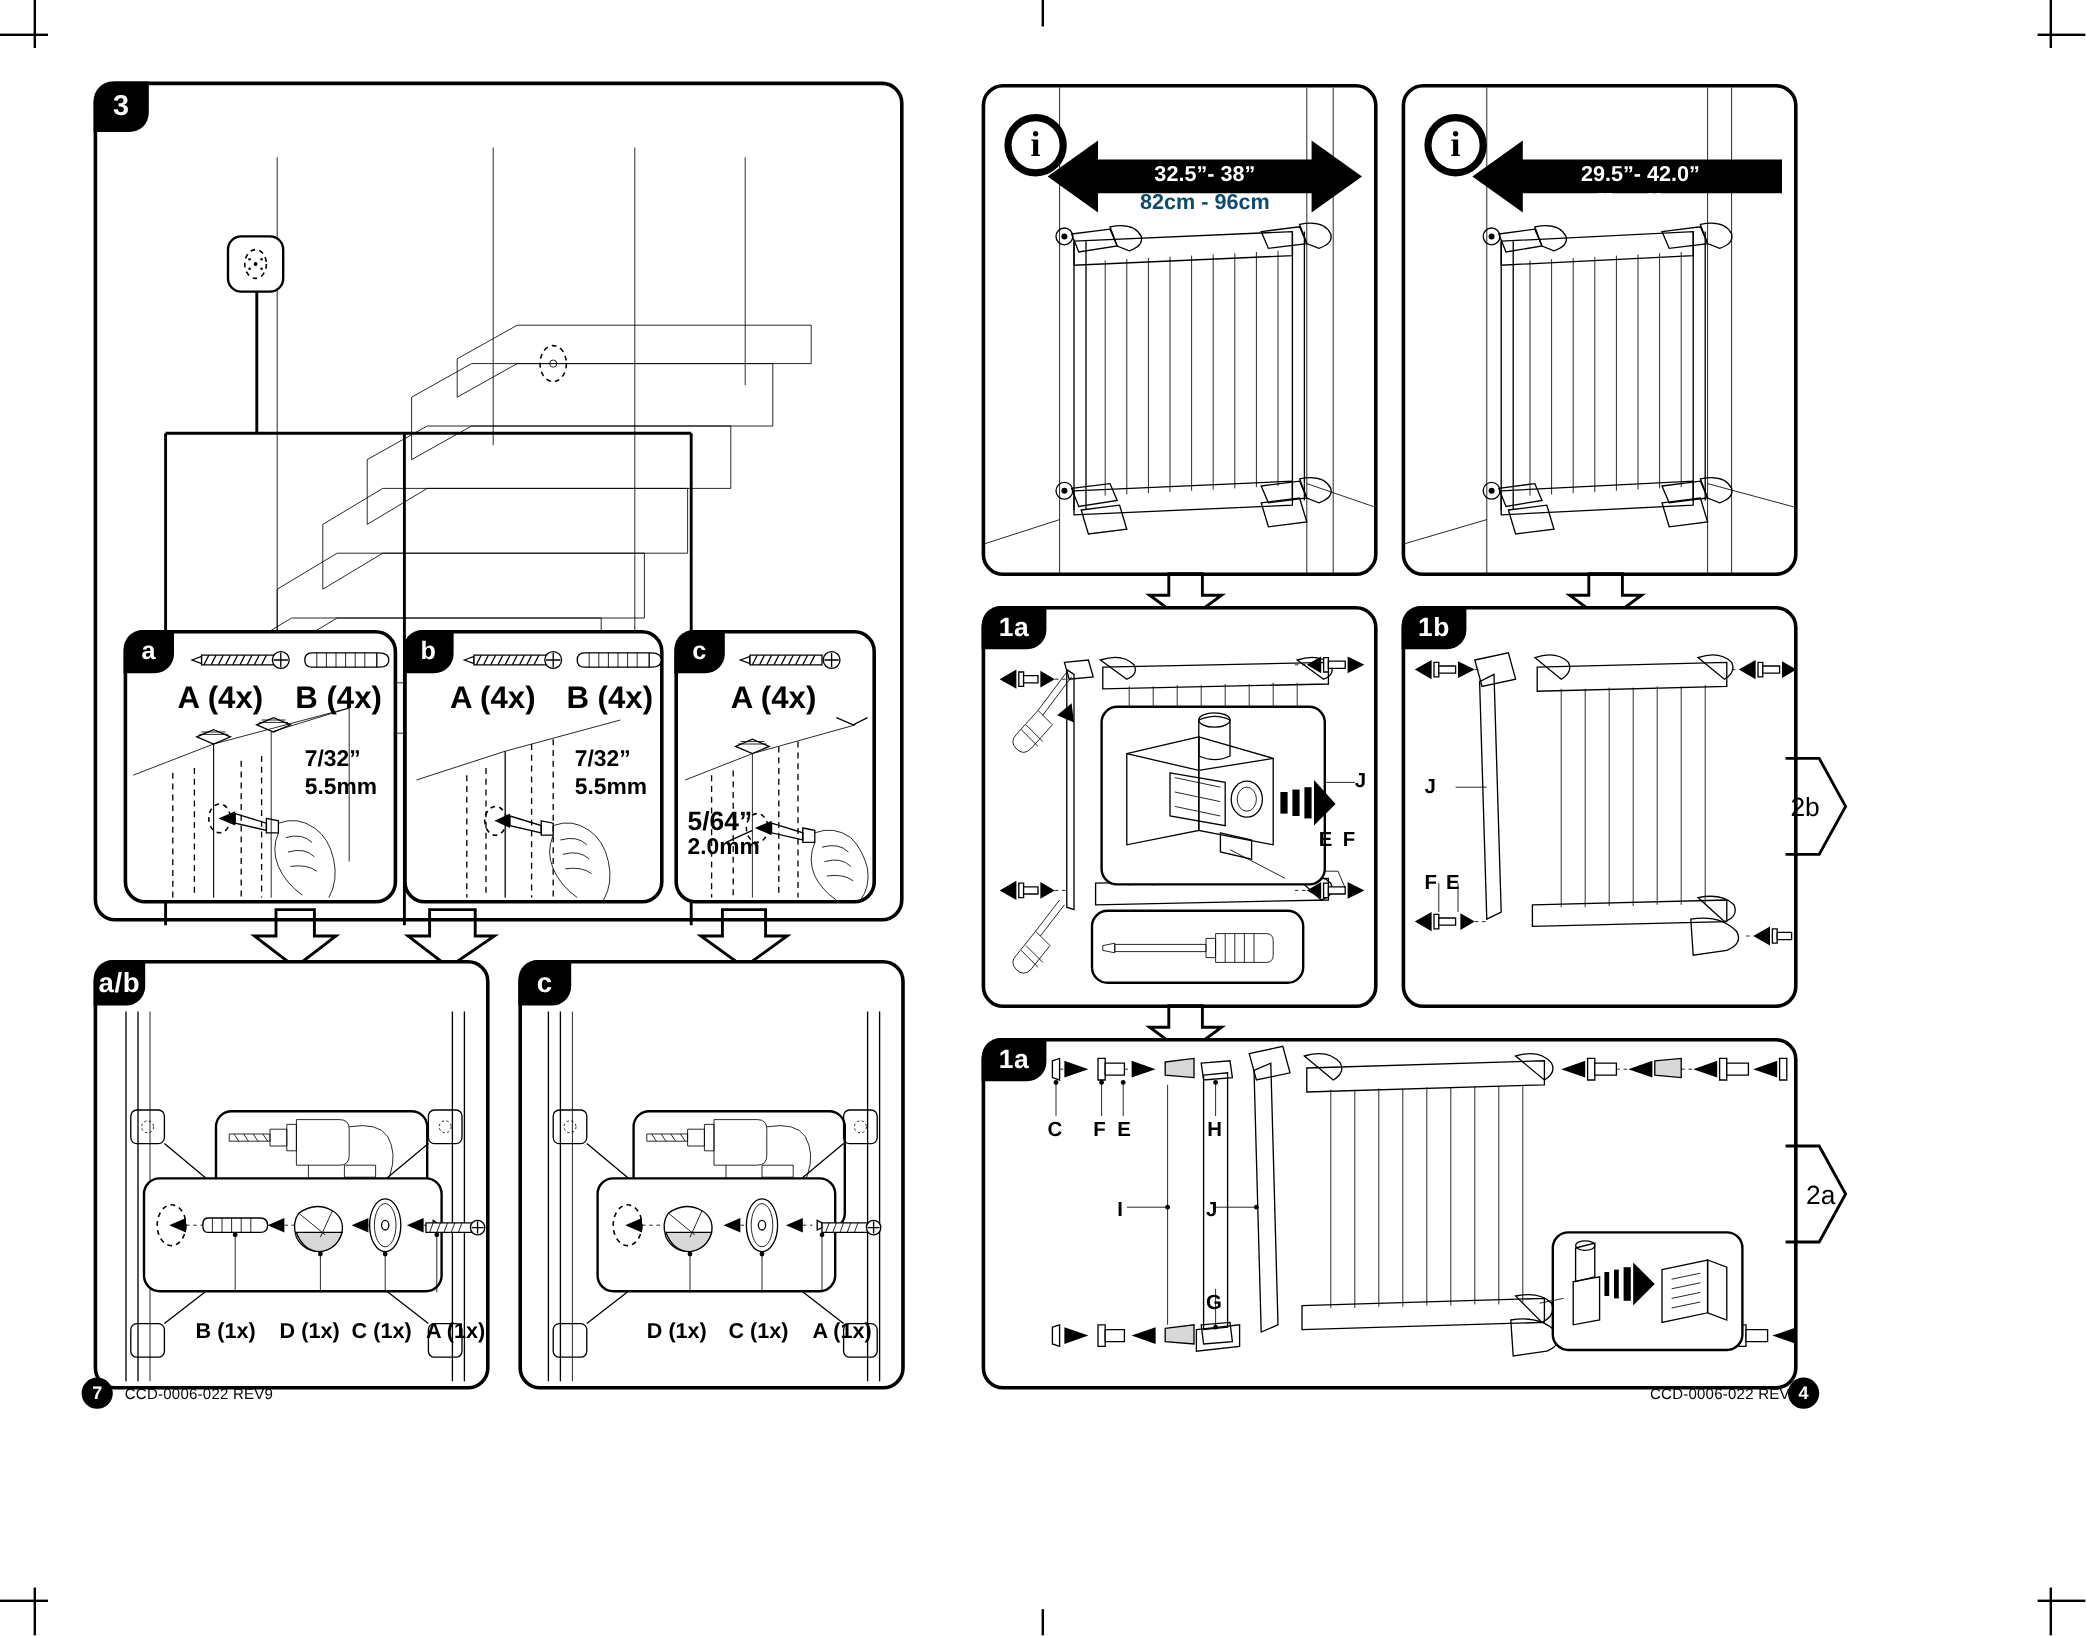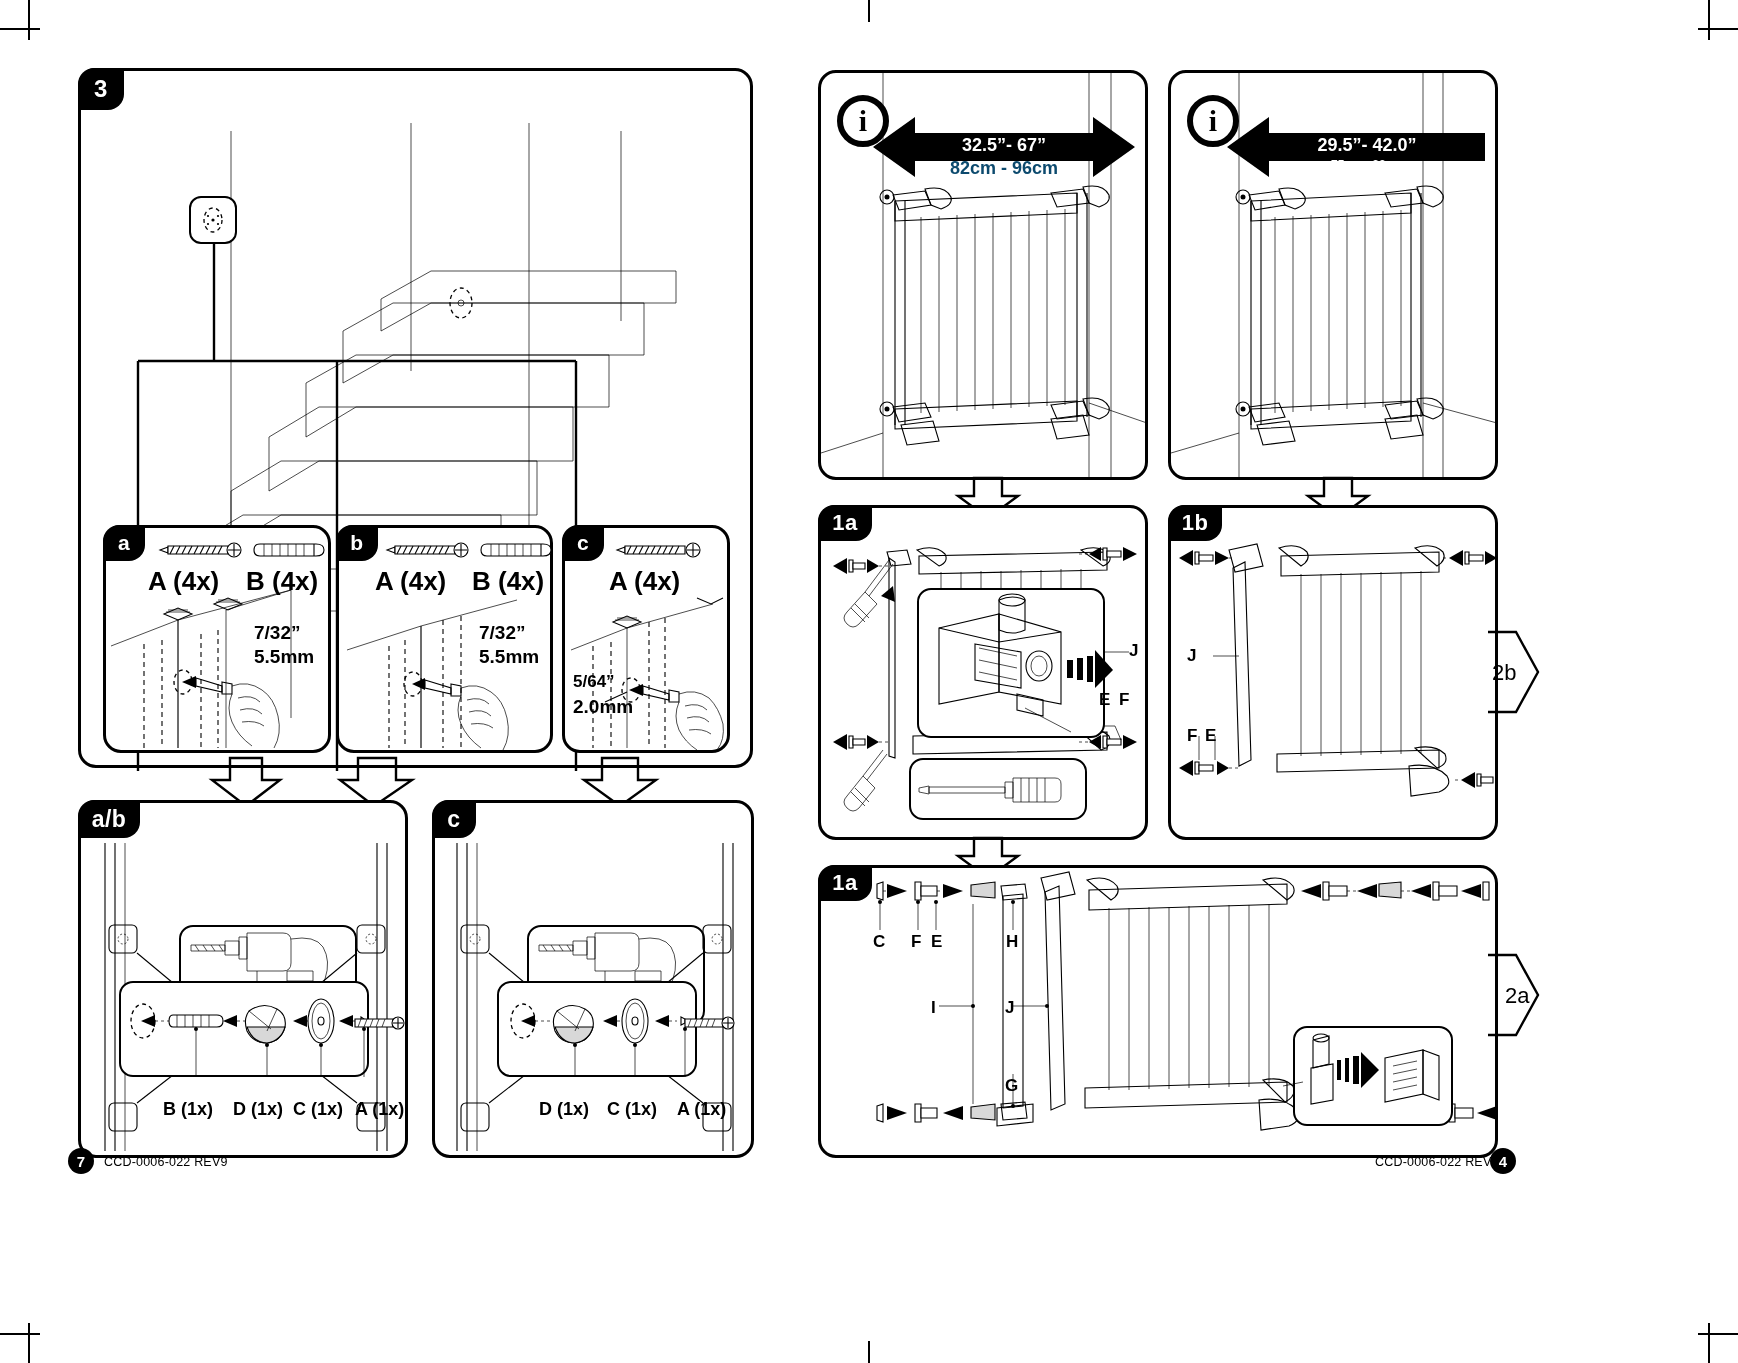"32.5”- 67”" div.lbl { text: 67 -> 38 }
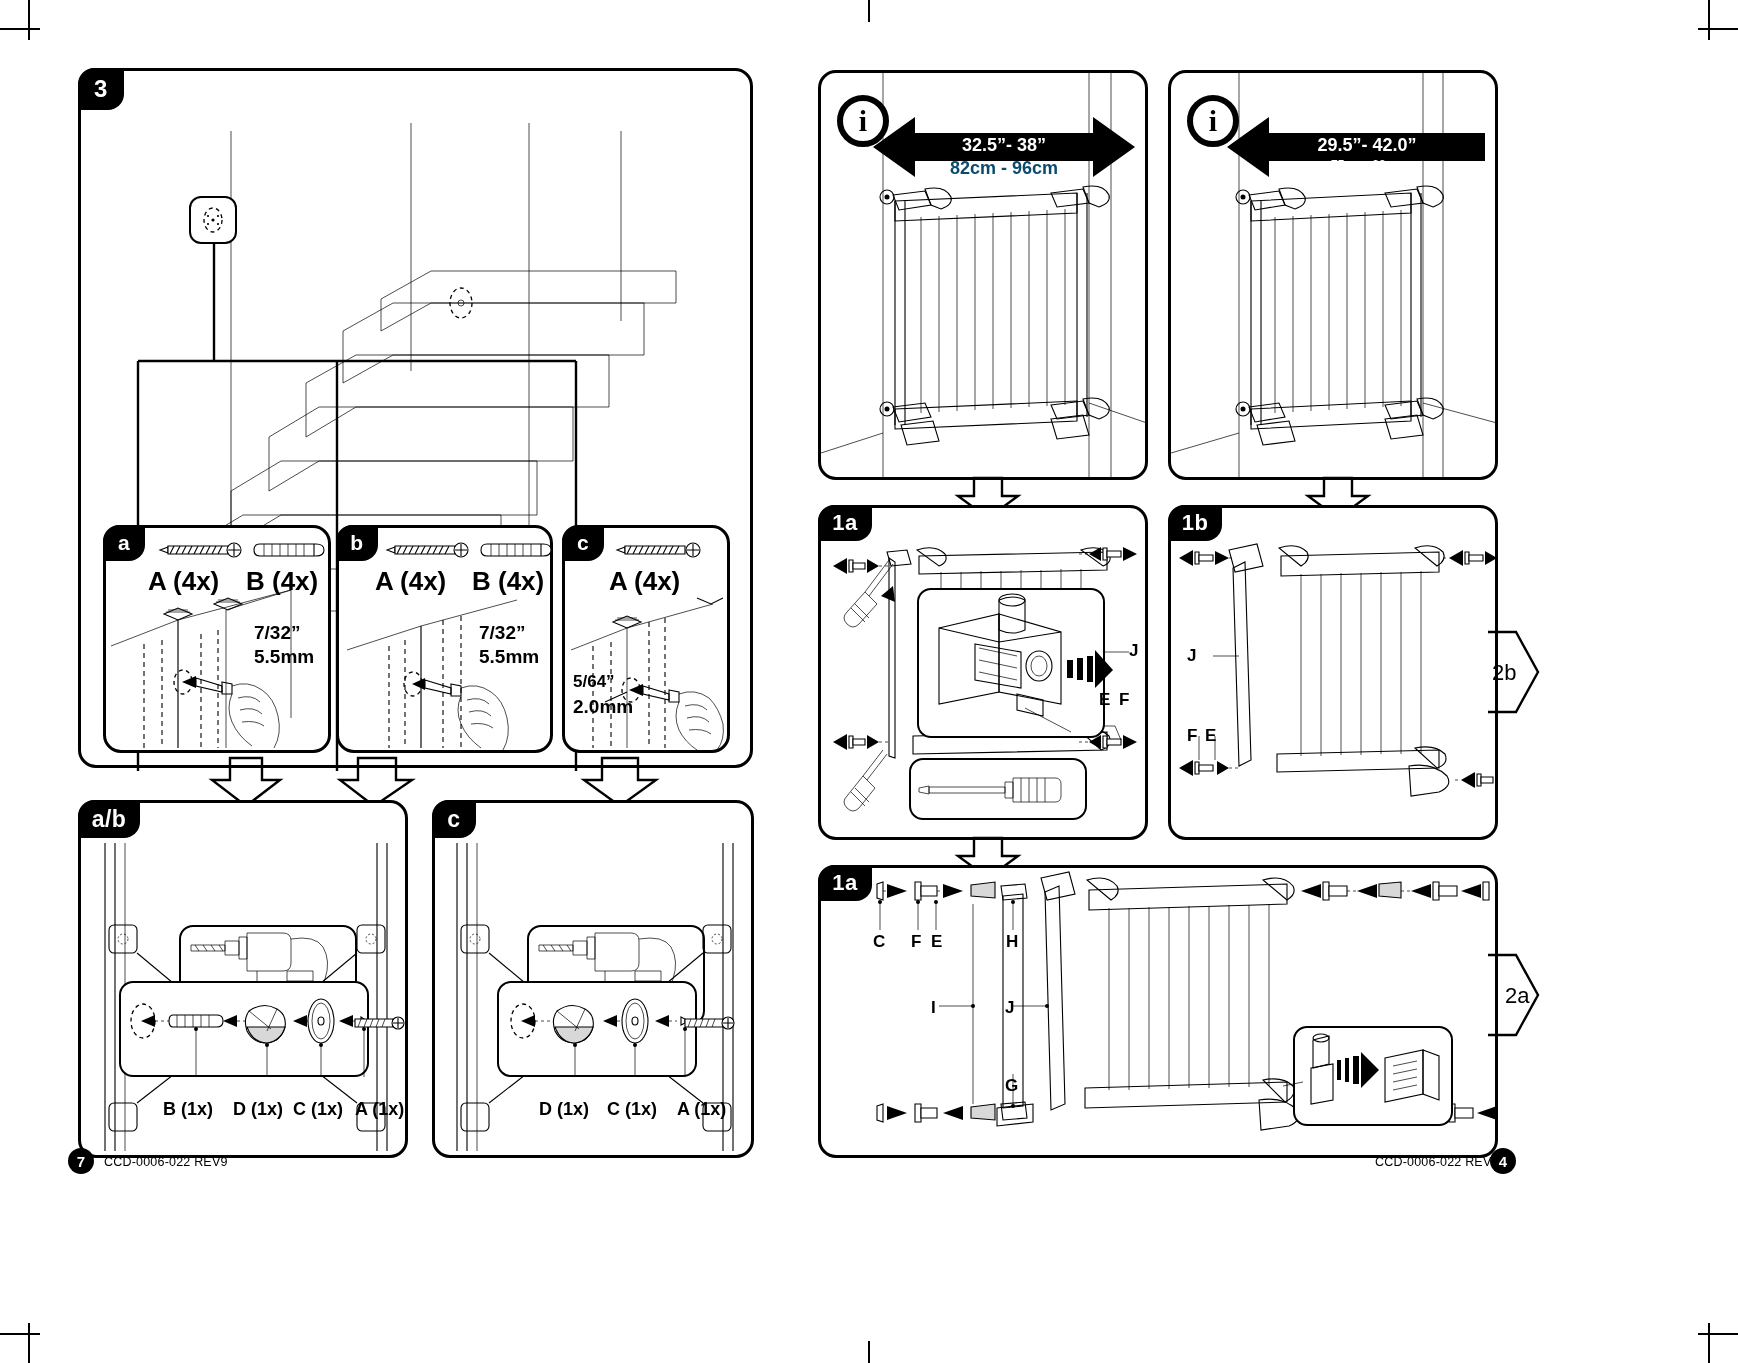"5/64”" div.lbl { font-size: 17px -> 22px }
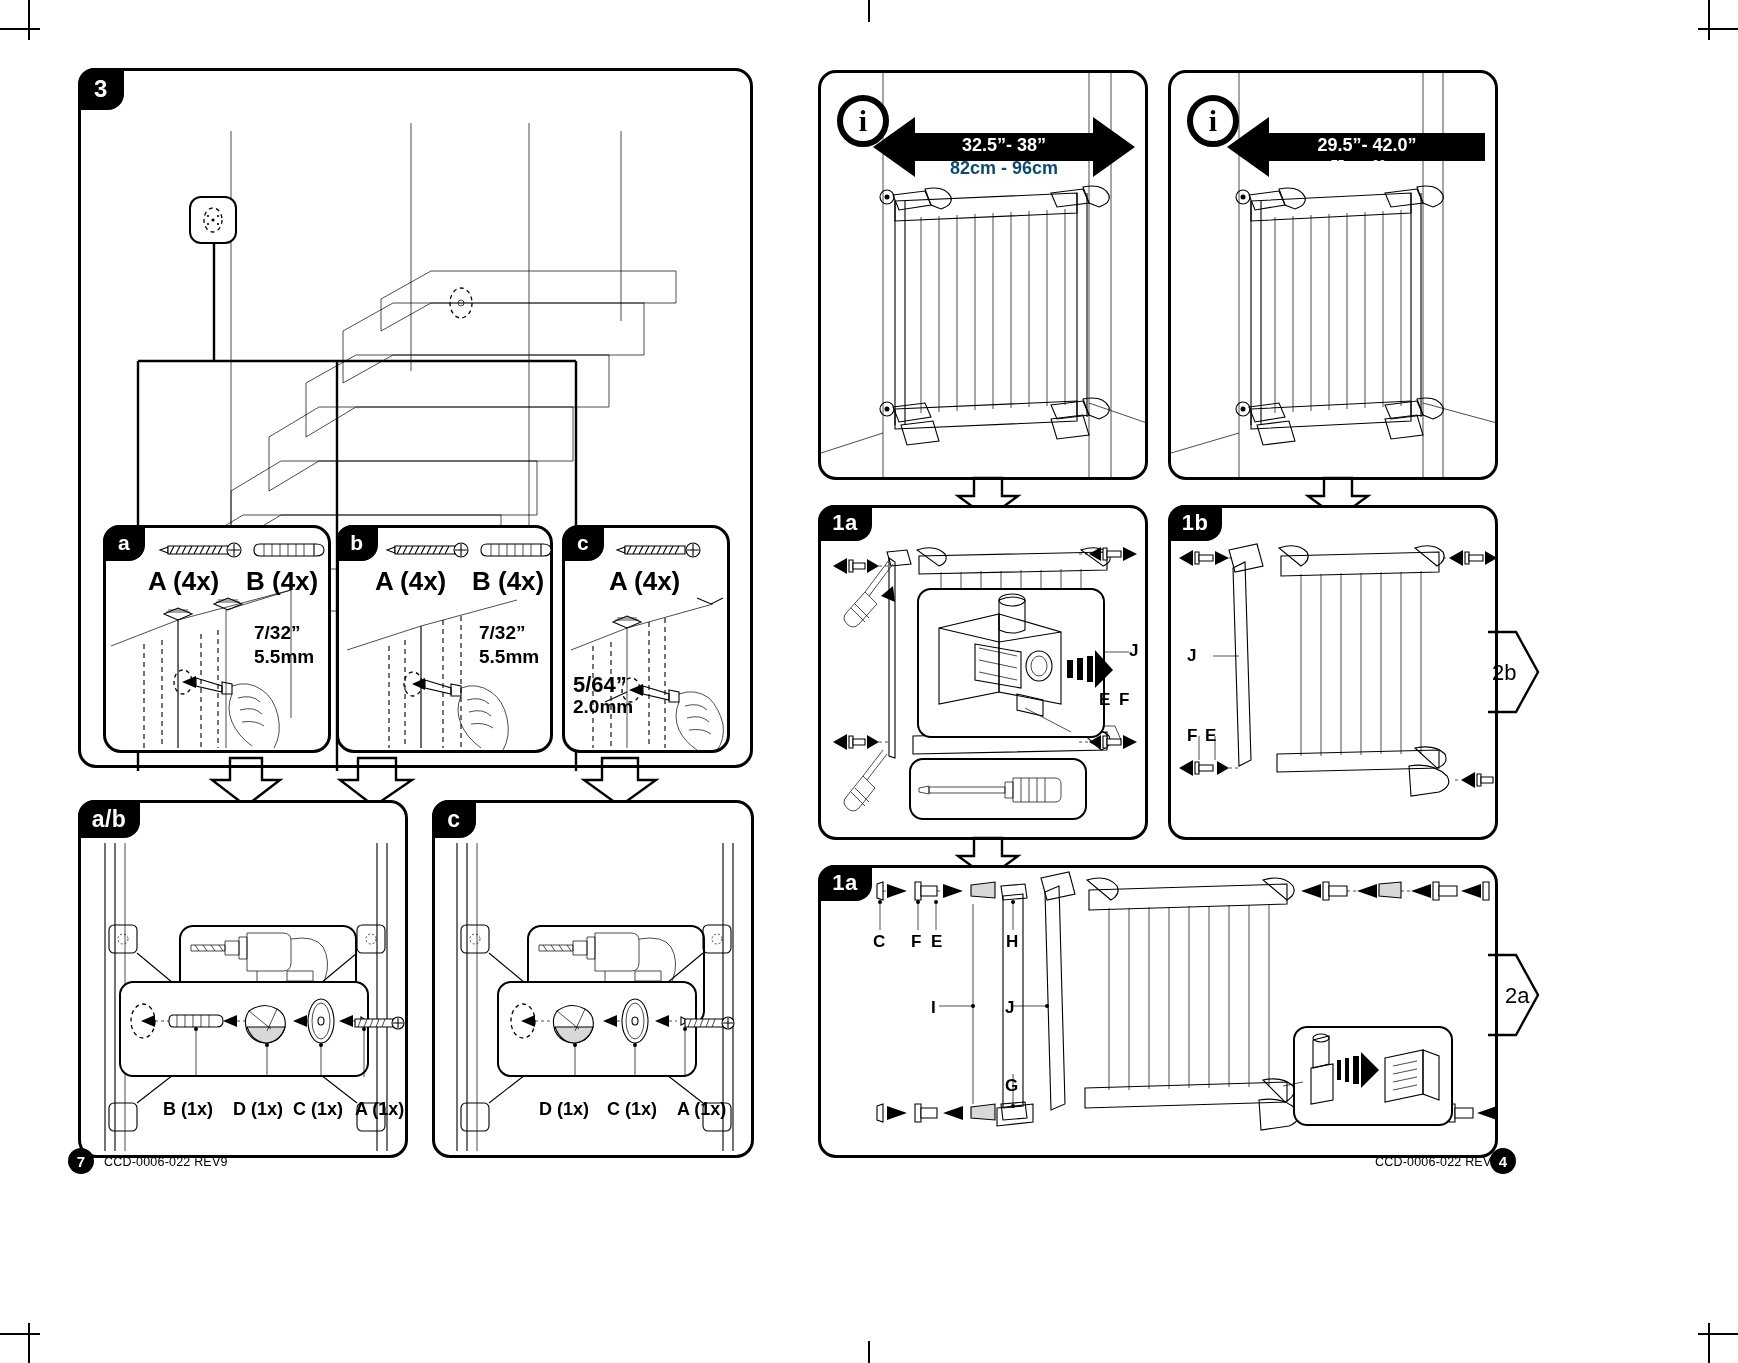"a/b" div.tab { width: 62px -> 43px }
